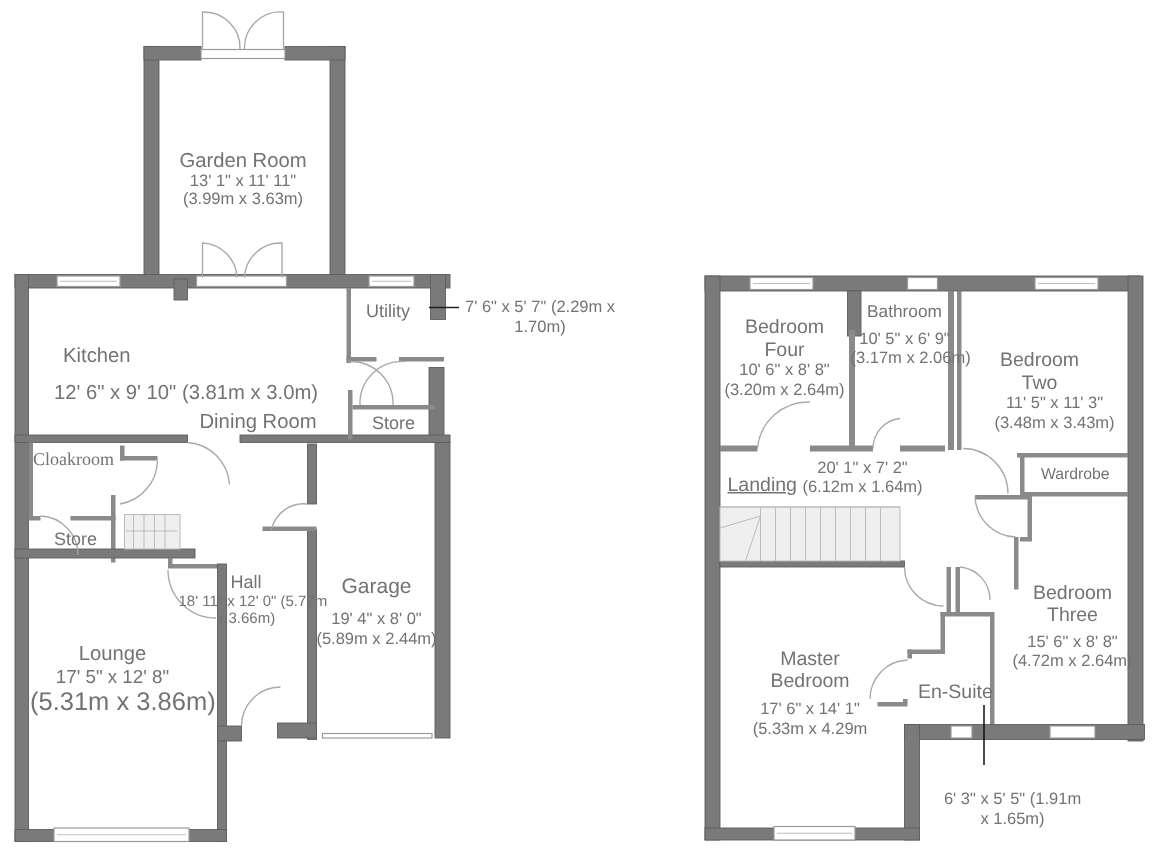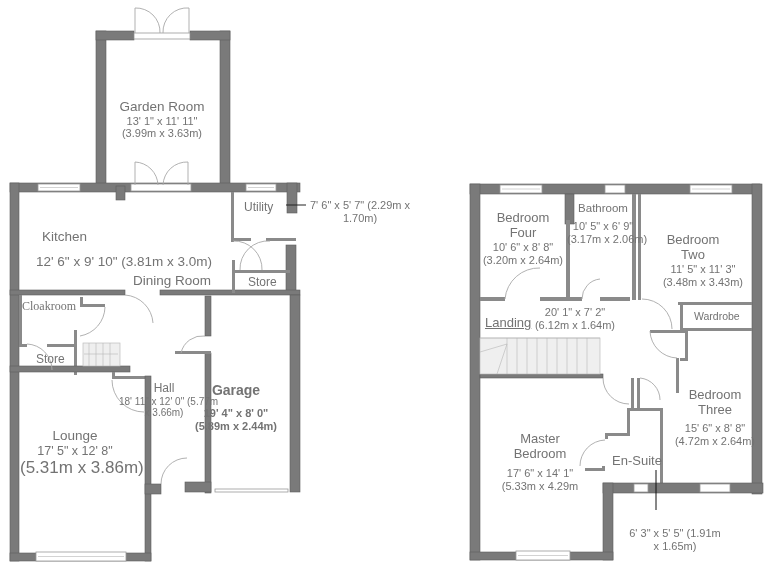"Garage" div.lbl { font-weight: bold -> none; left: 195px -> 210px }
